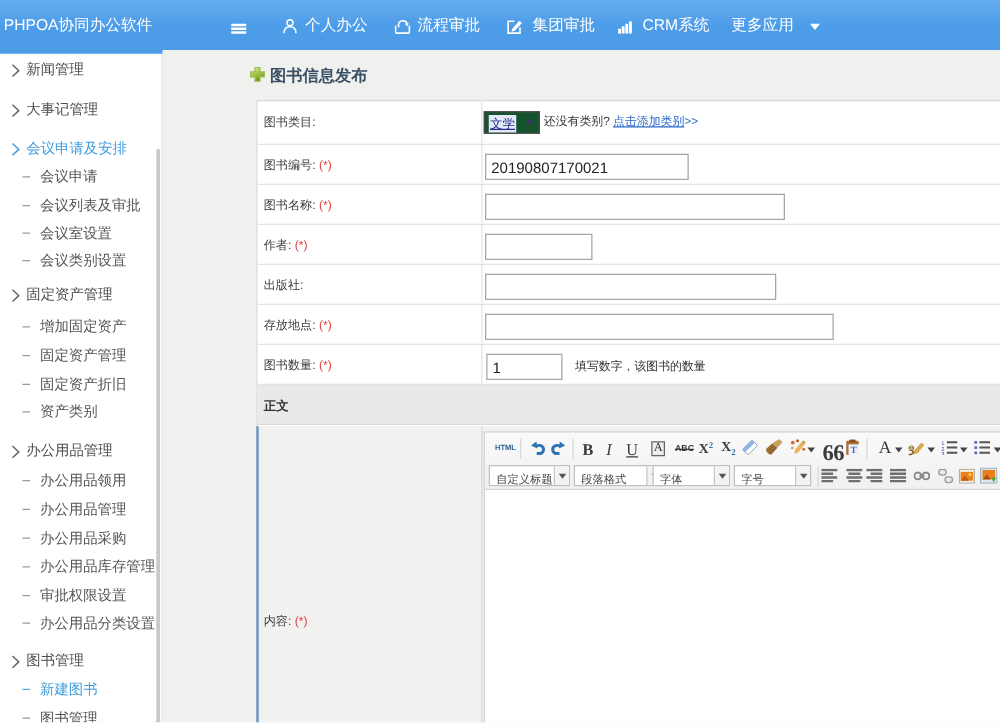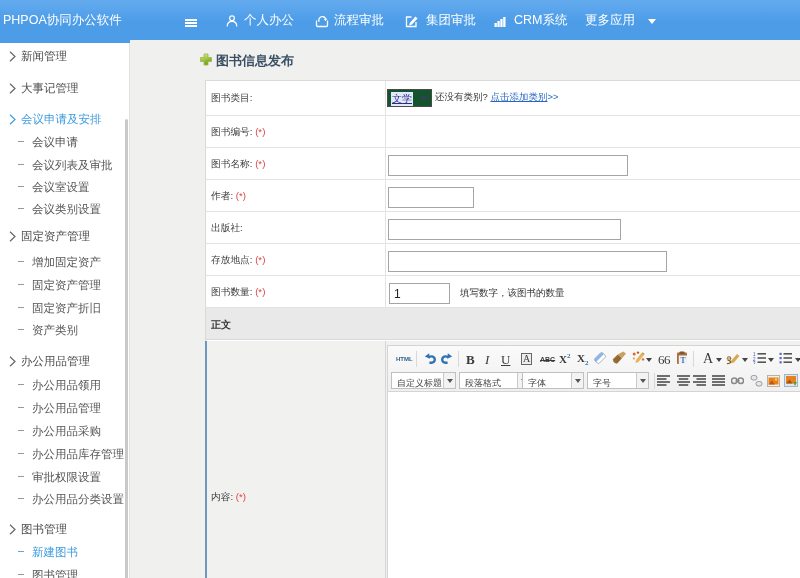"20190807170021" input.inp { html: none -> <input> }
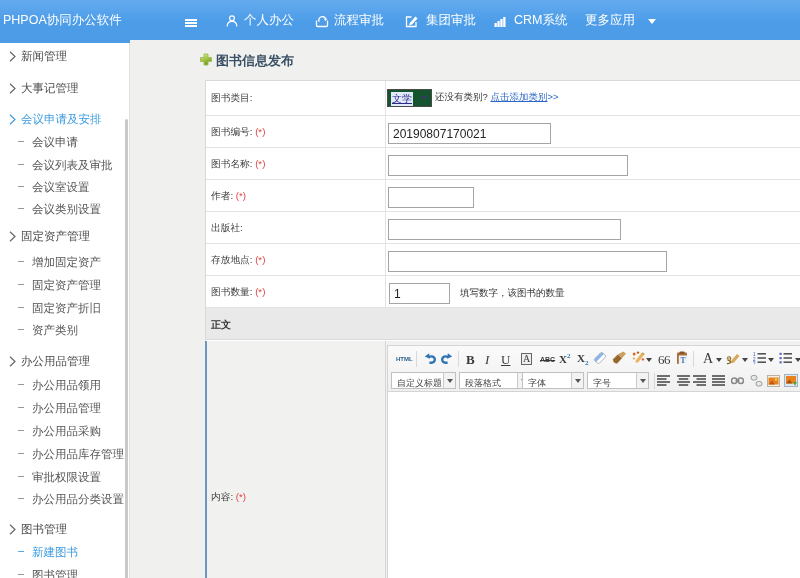"66" div.tb { font-size: 13px -> 18px; font-weight: normal -> bold }
